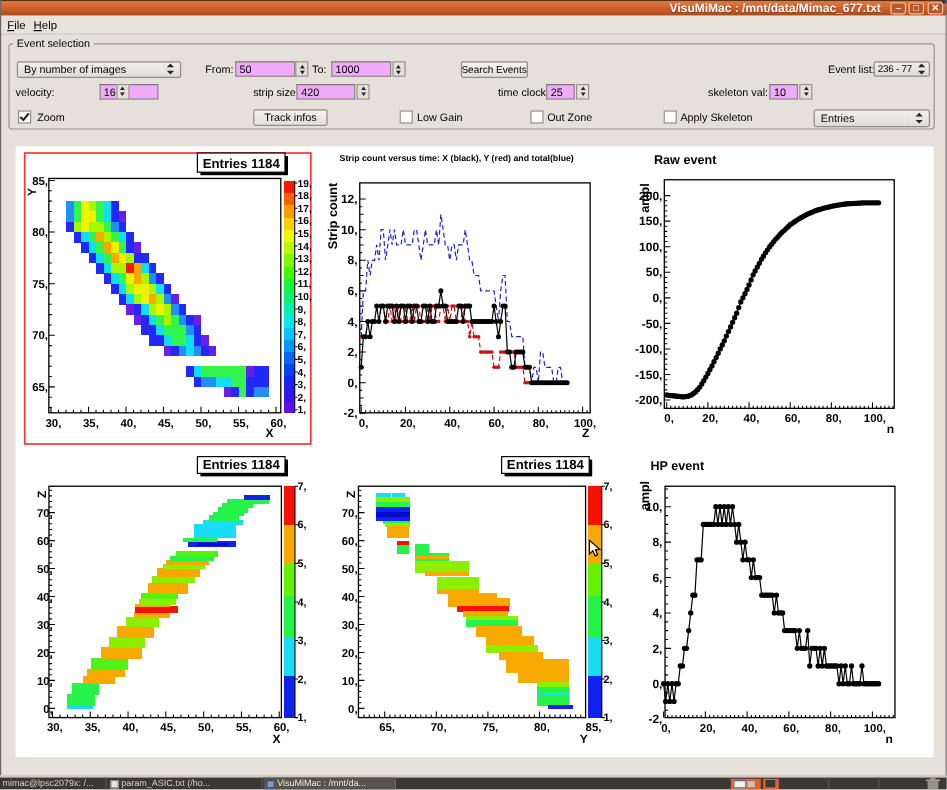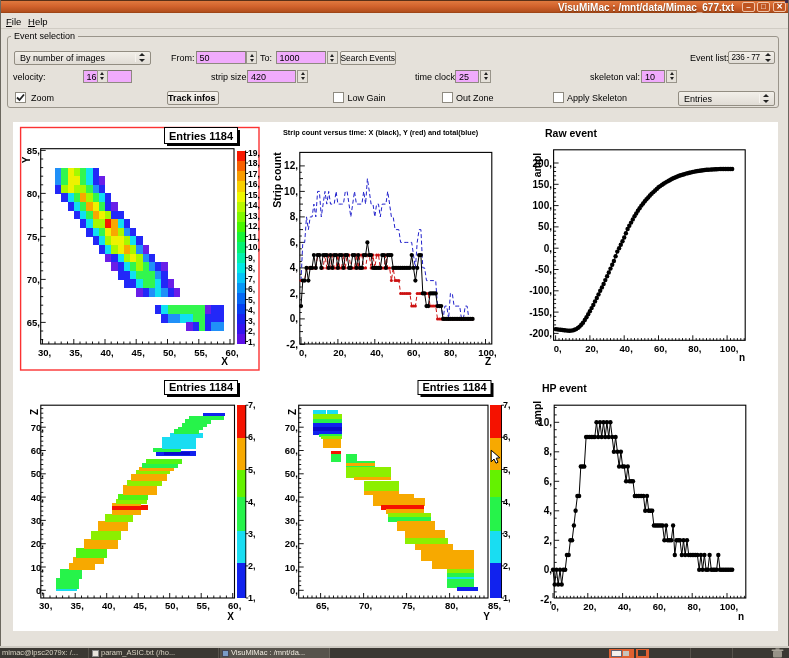"Search Events" .btn { margin-left: none -> 44px; text-align: none -> center }
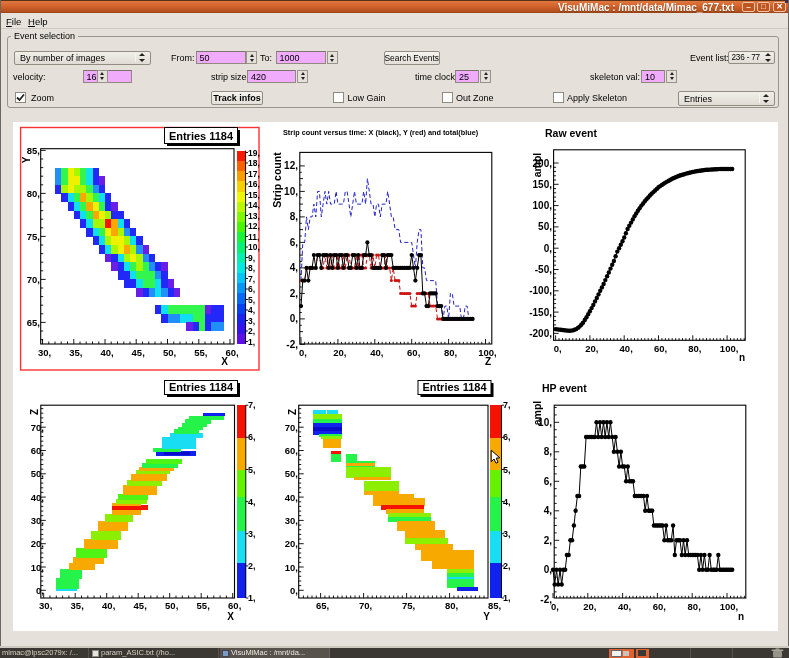"Track infos" div.btn { font-weight: bold -> none; width: 52px -> 62px }
